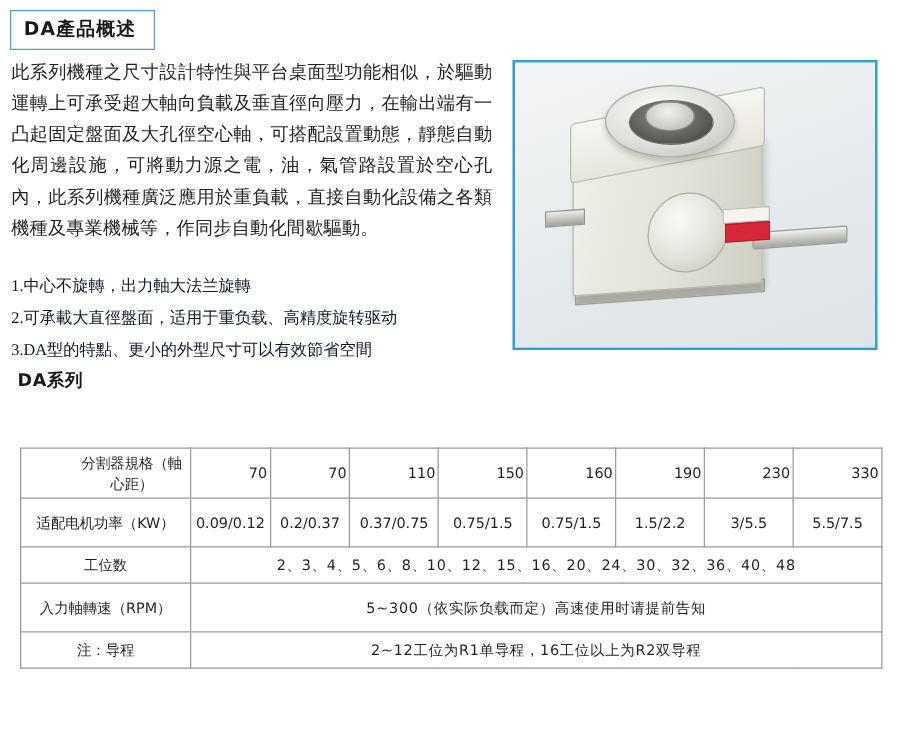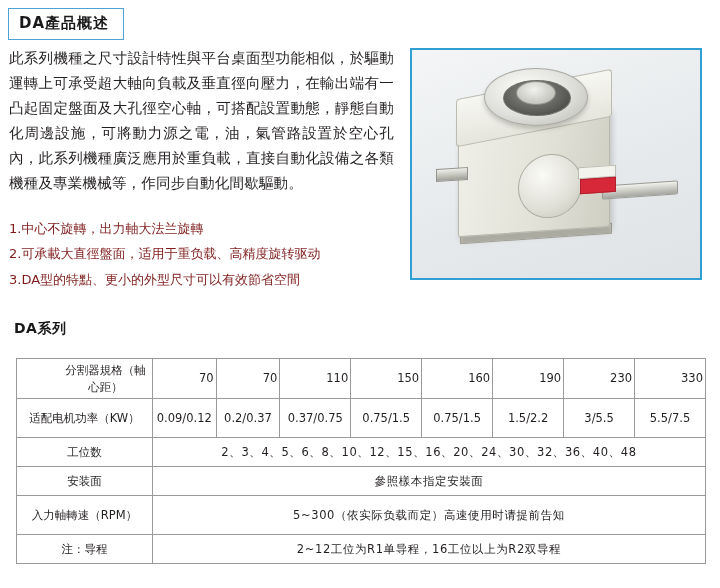"1.中心不旋轉，出力軸大法兰旋轉" .bullets { color: #7f1d1d -> #0f172a; font-family: none -> Liberation Serif, serif }
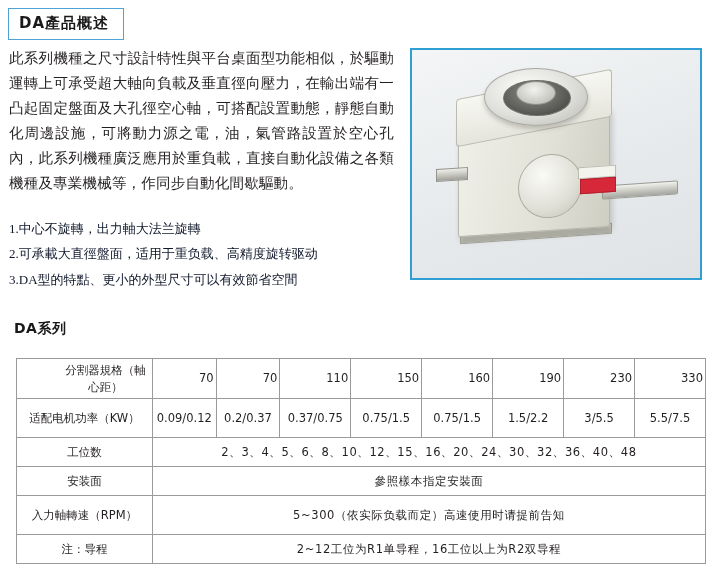"DA系列" .series-title { top: 320px -> 296px }
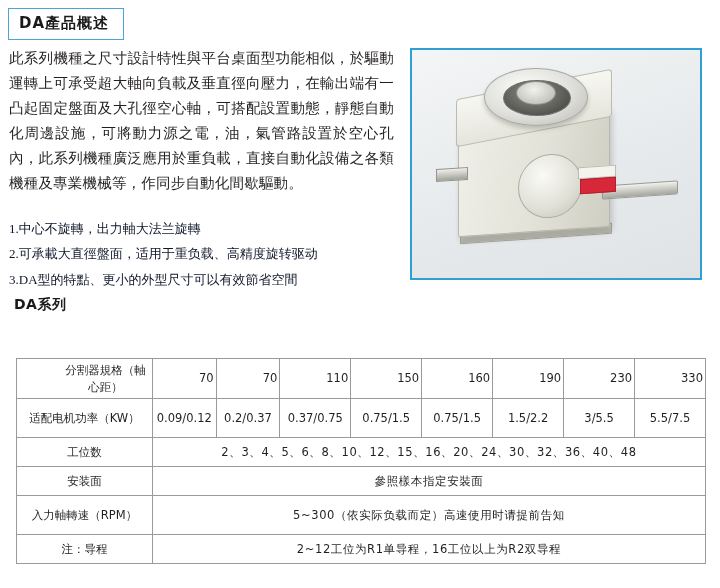"安装面" tr.r4 { html: <tr> <td>安装面</td> <td>參照樣本指定安裝面</td> </tr> -> none }
